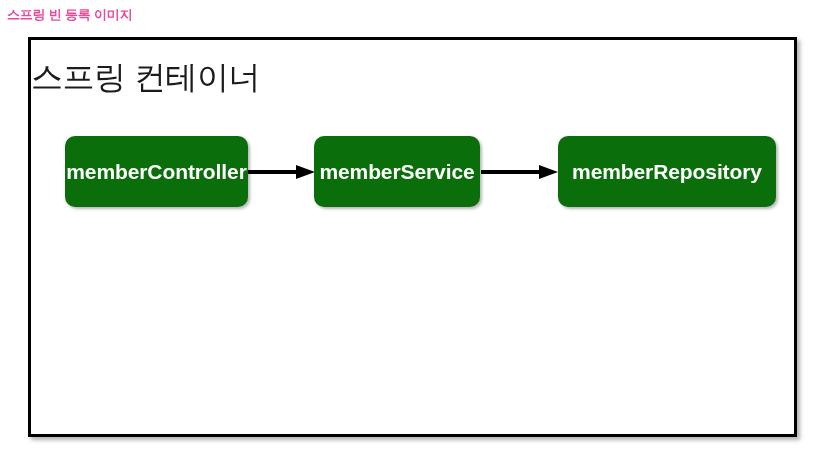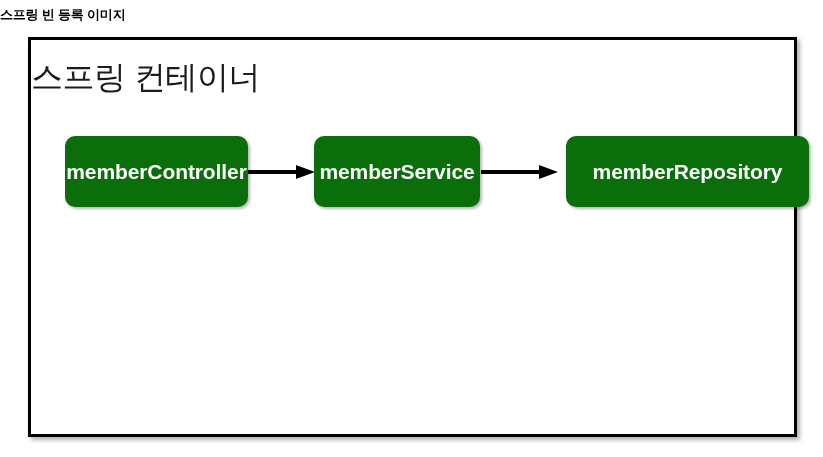"스프링 빈 등록 이미지" .caption { color: #000000 -> #ec4899; left: 0 -> 7px }
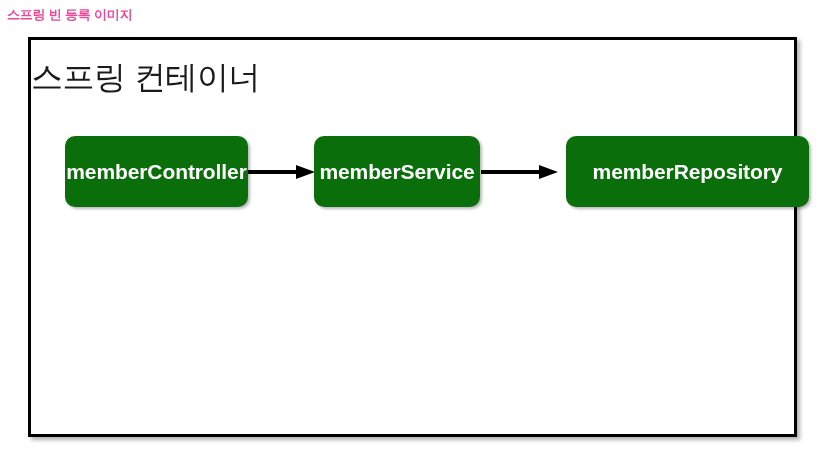"memberRepository" #bean-2 { margin-left: 8px -> none; width: 243px -> 218px }
